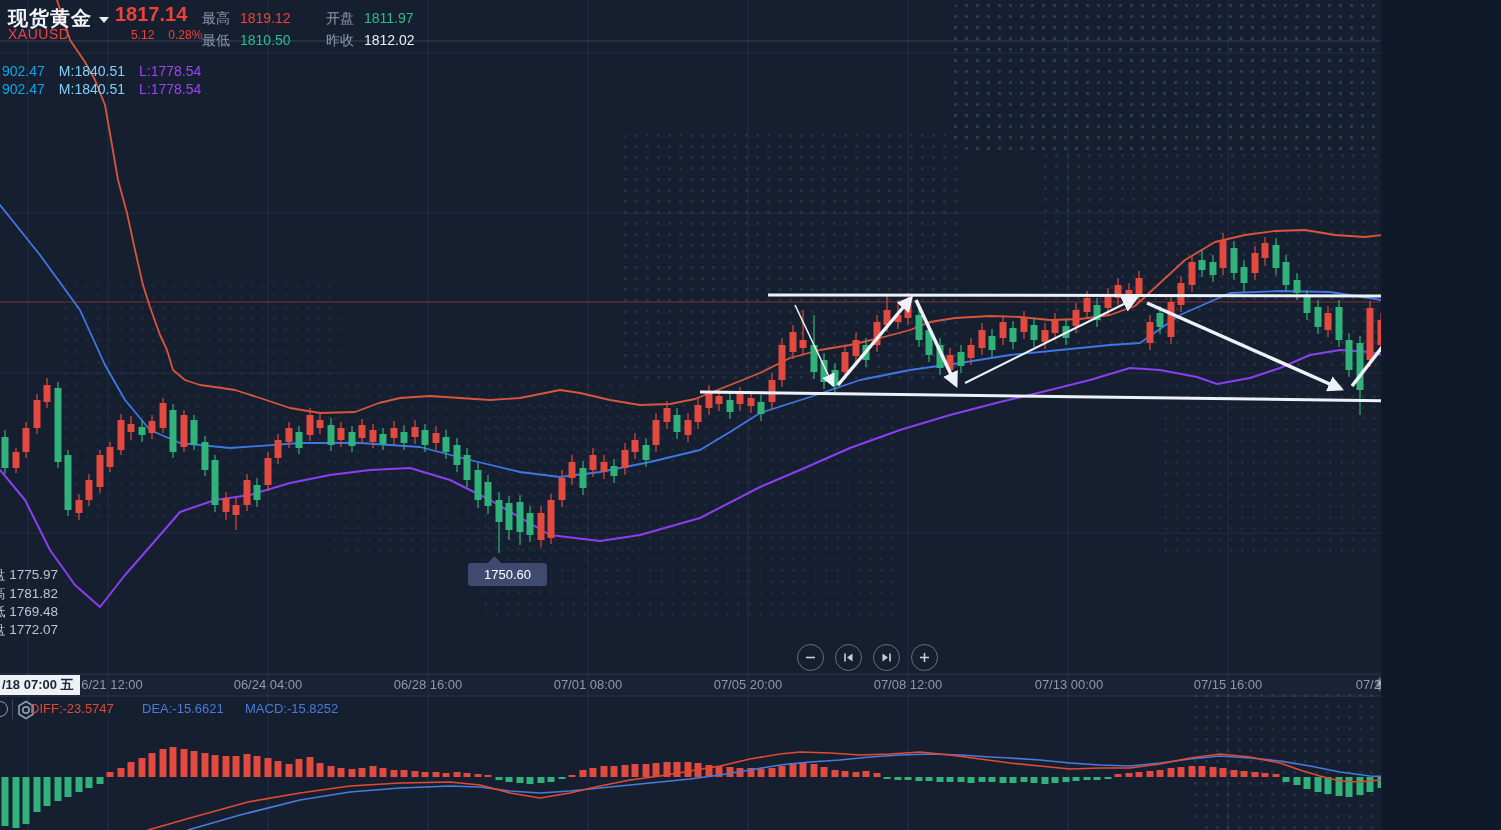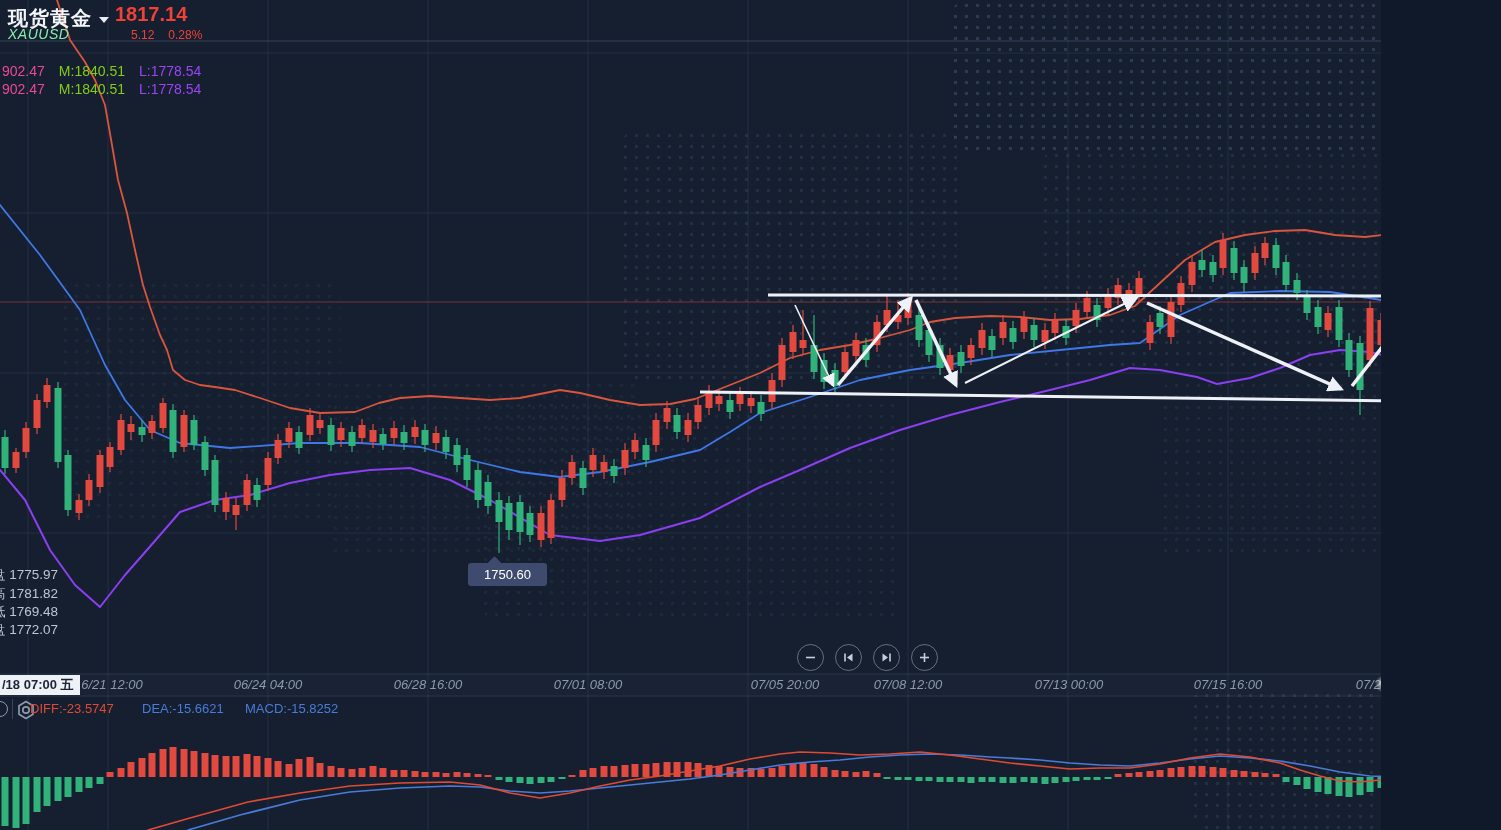"最高 1819.12 开盘 1811.97" div.hdr { html: none -> <div> <div> <span>最高</span><span>1819.12</span> <span>开盘</span><span>1811.97</span> </div> <div> <span>最低</span><span>1810.50</span> <span>昨收</span><span>1812.02</span> </div> </div> }
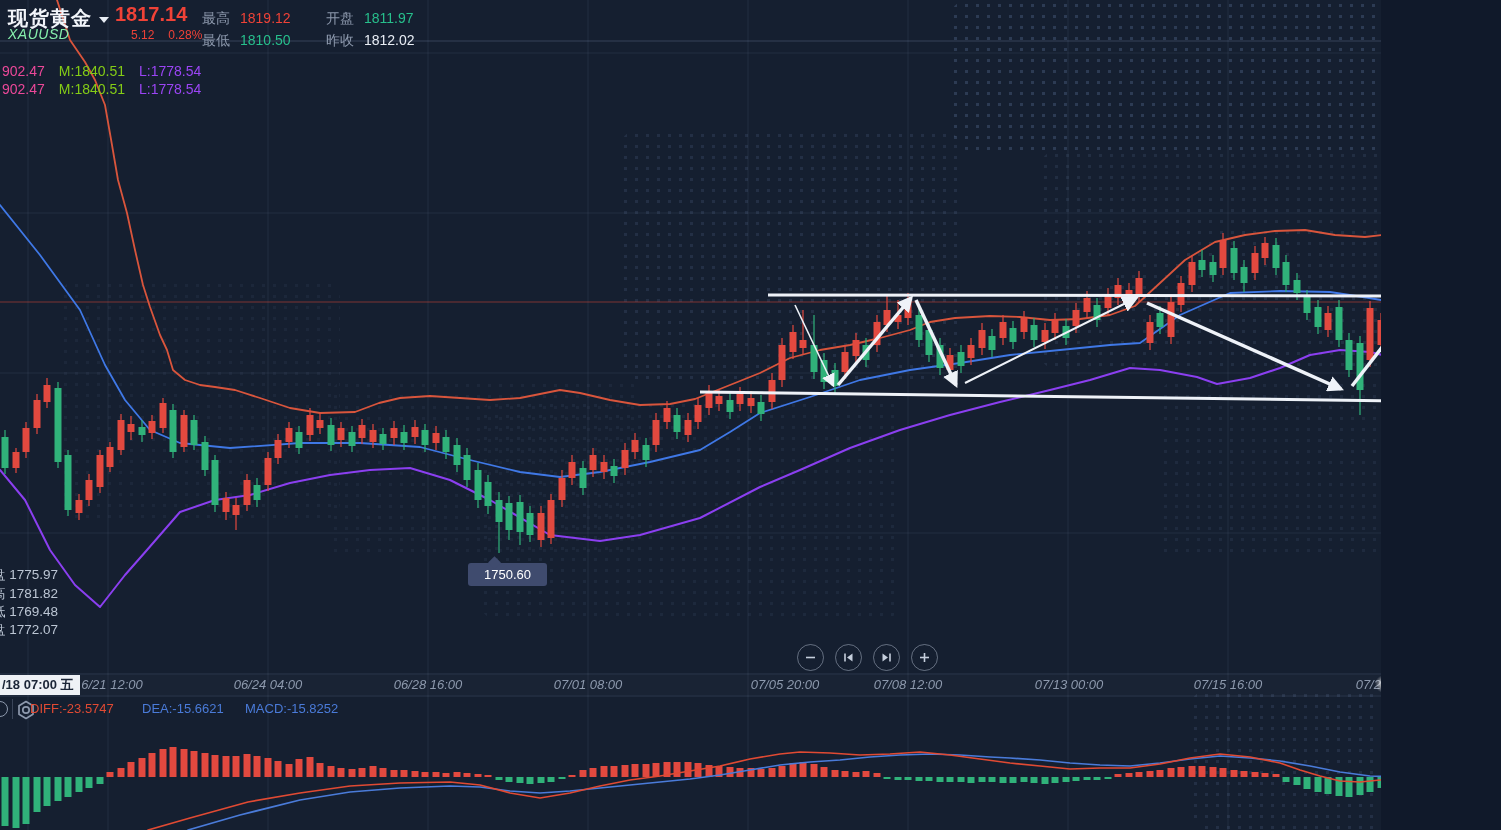"XAUUSD" .code { color: #86efac -> #ef4444; font-style: italic -> none }
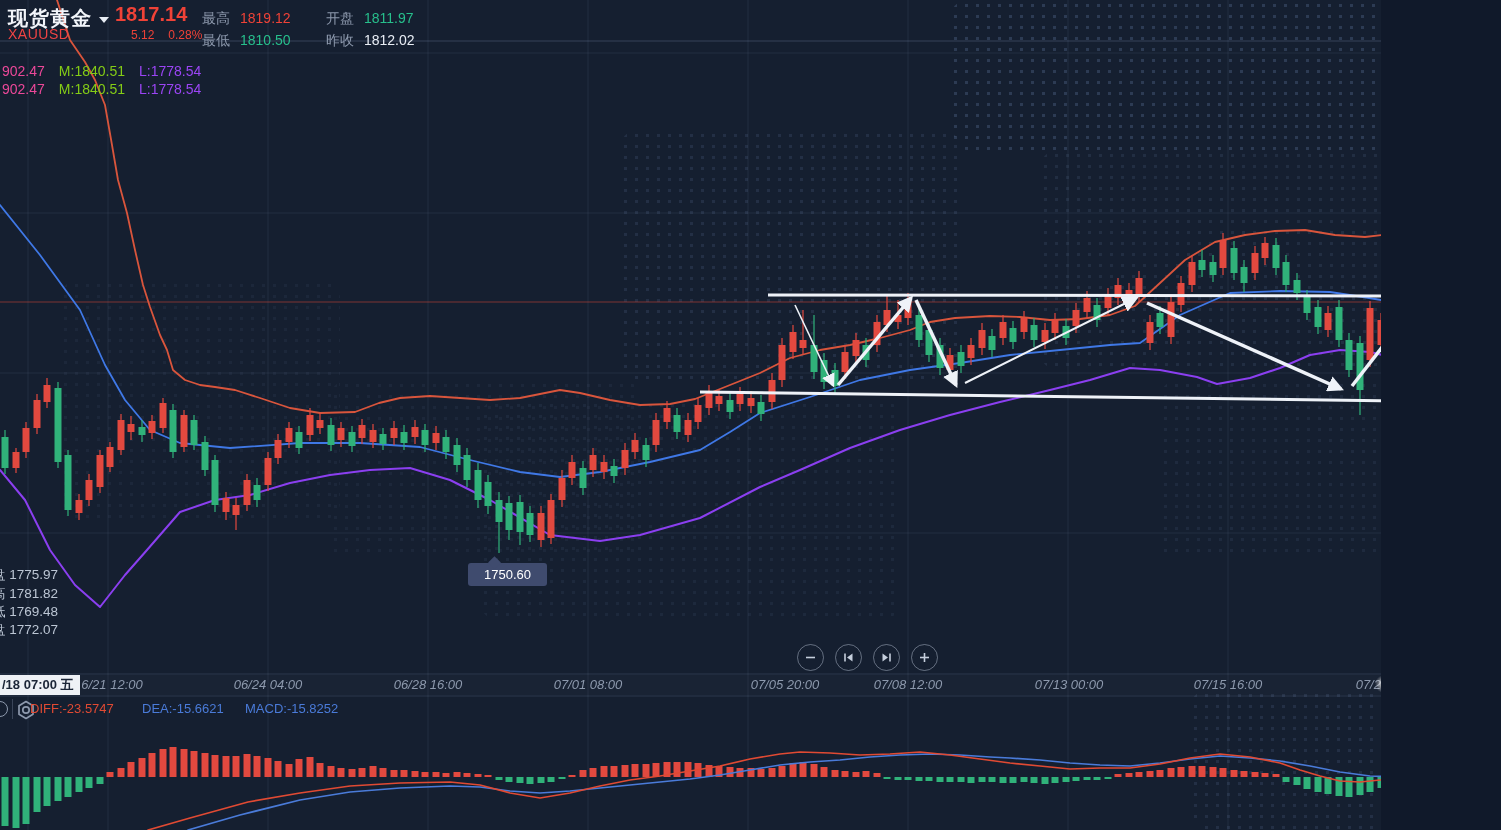"902.47" .b-u { color: #ec4899 -> #0ea5e9 }
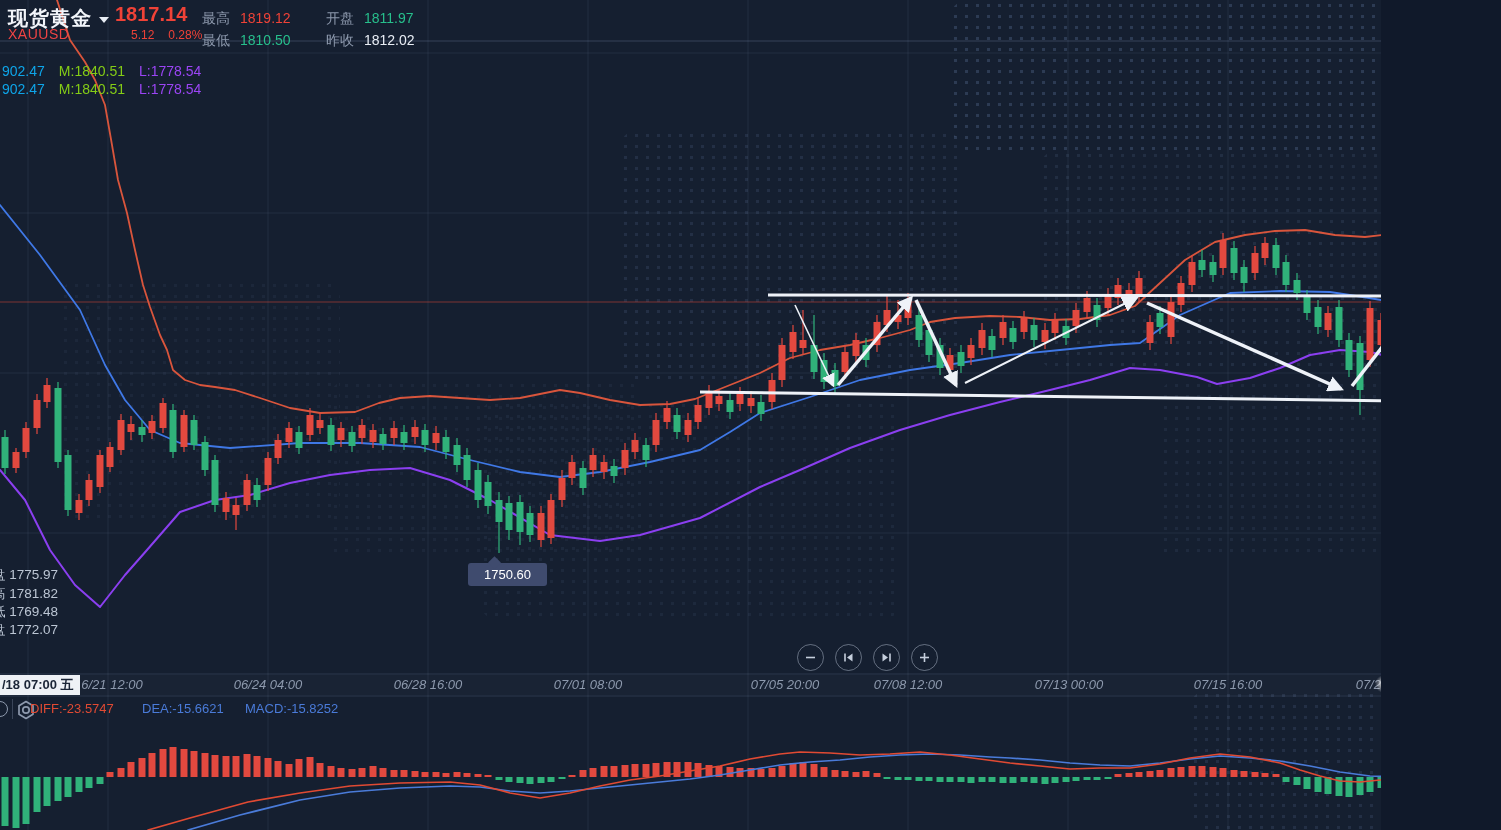"M:1840.51" .b-m { color: #84cc16 -> #7dd3fc }
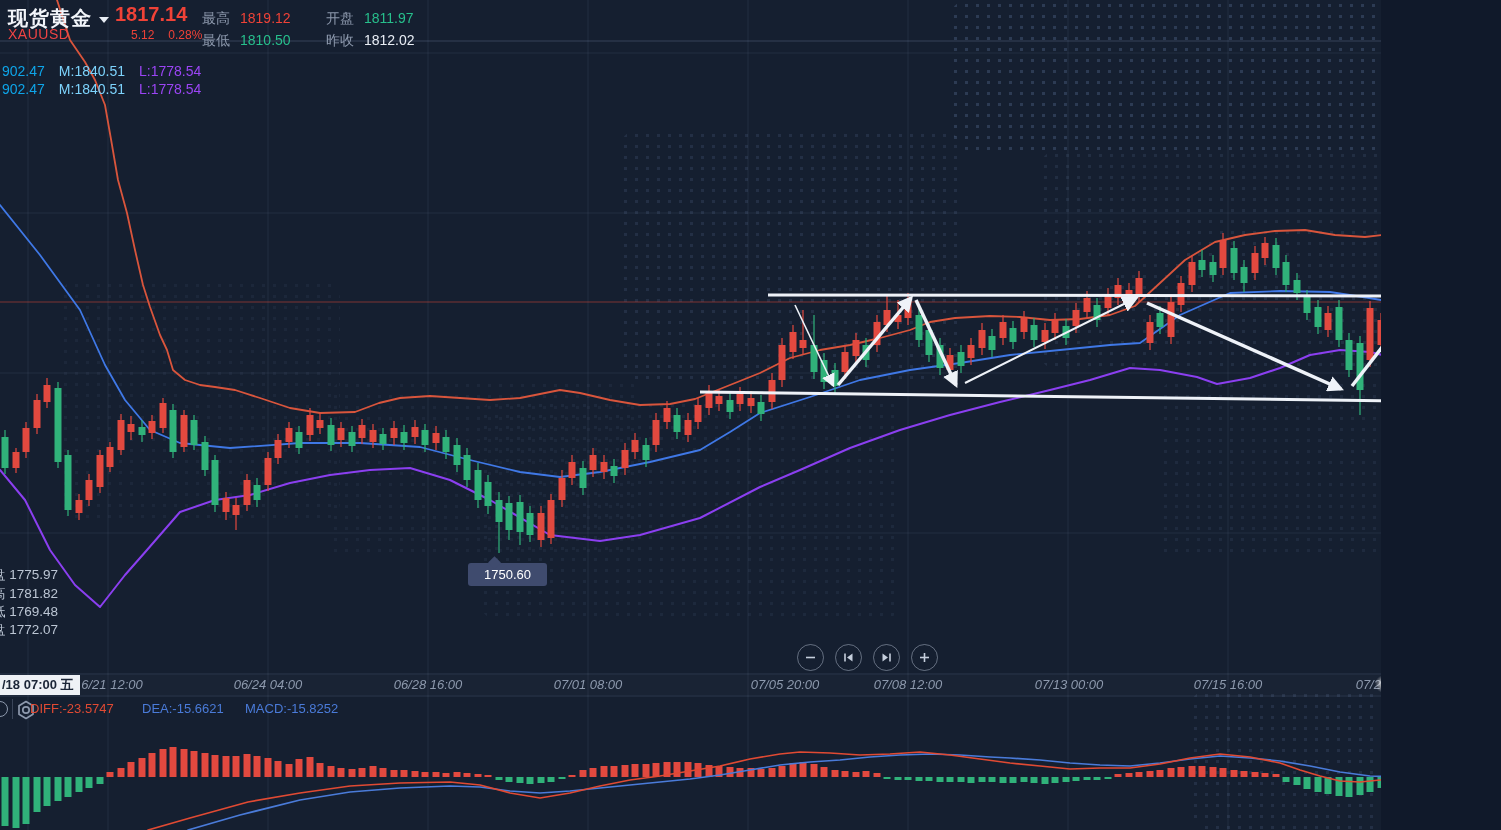"6/21 12:00" .axisrow { font-style: italic -> none }
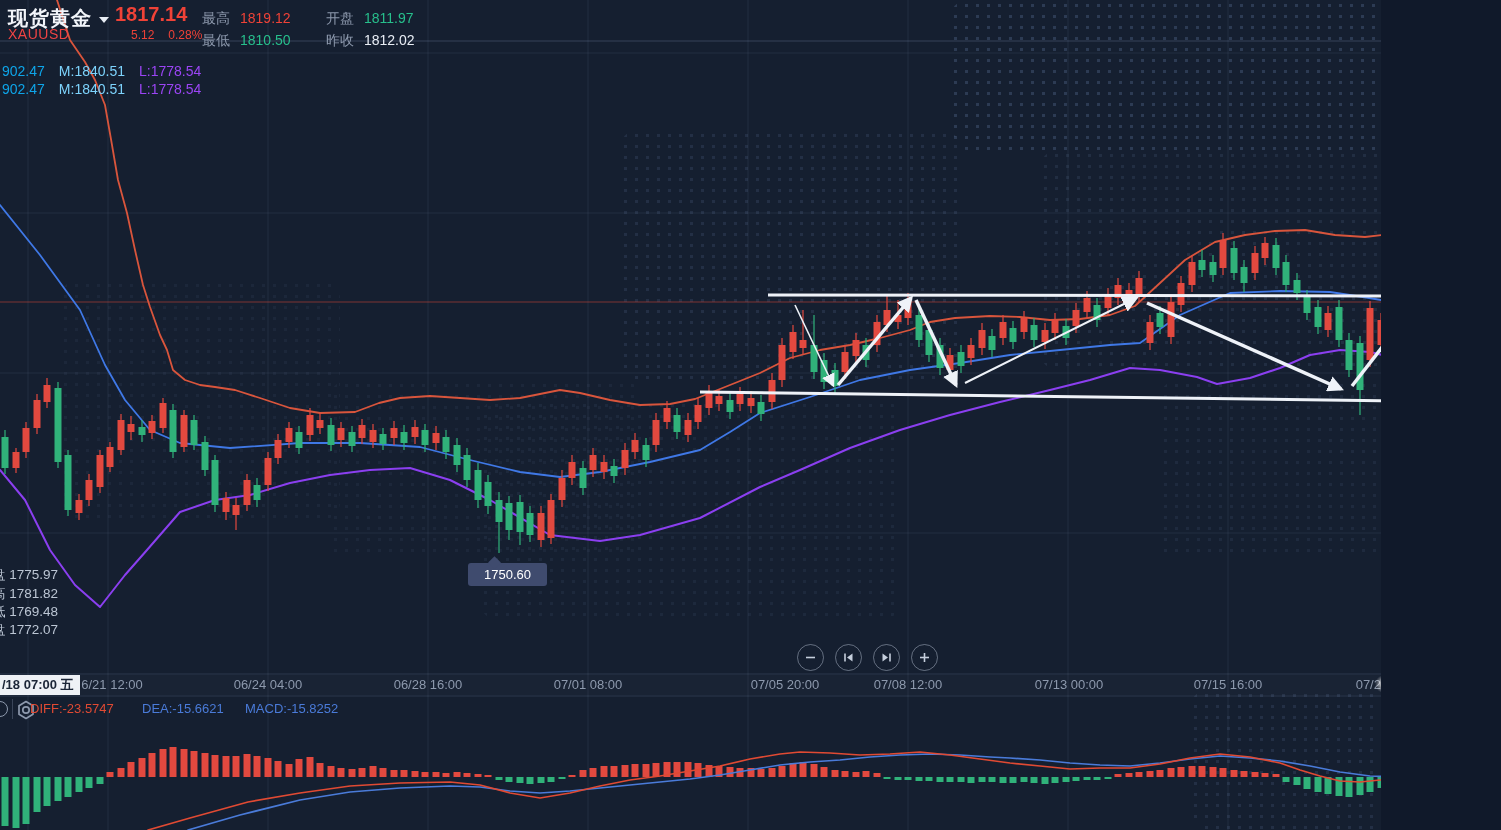"07/05 20:00" span.tick { left: 730px -> 693px }
